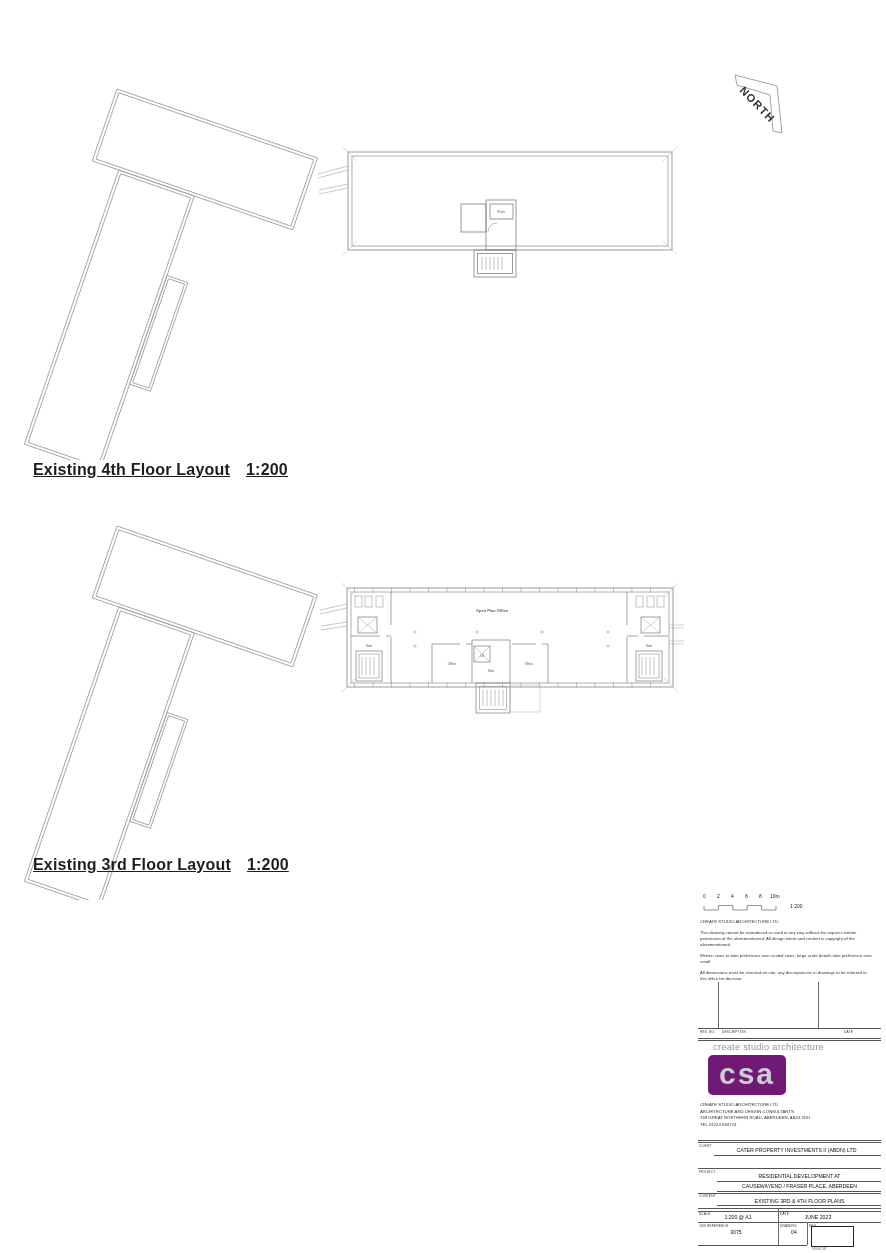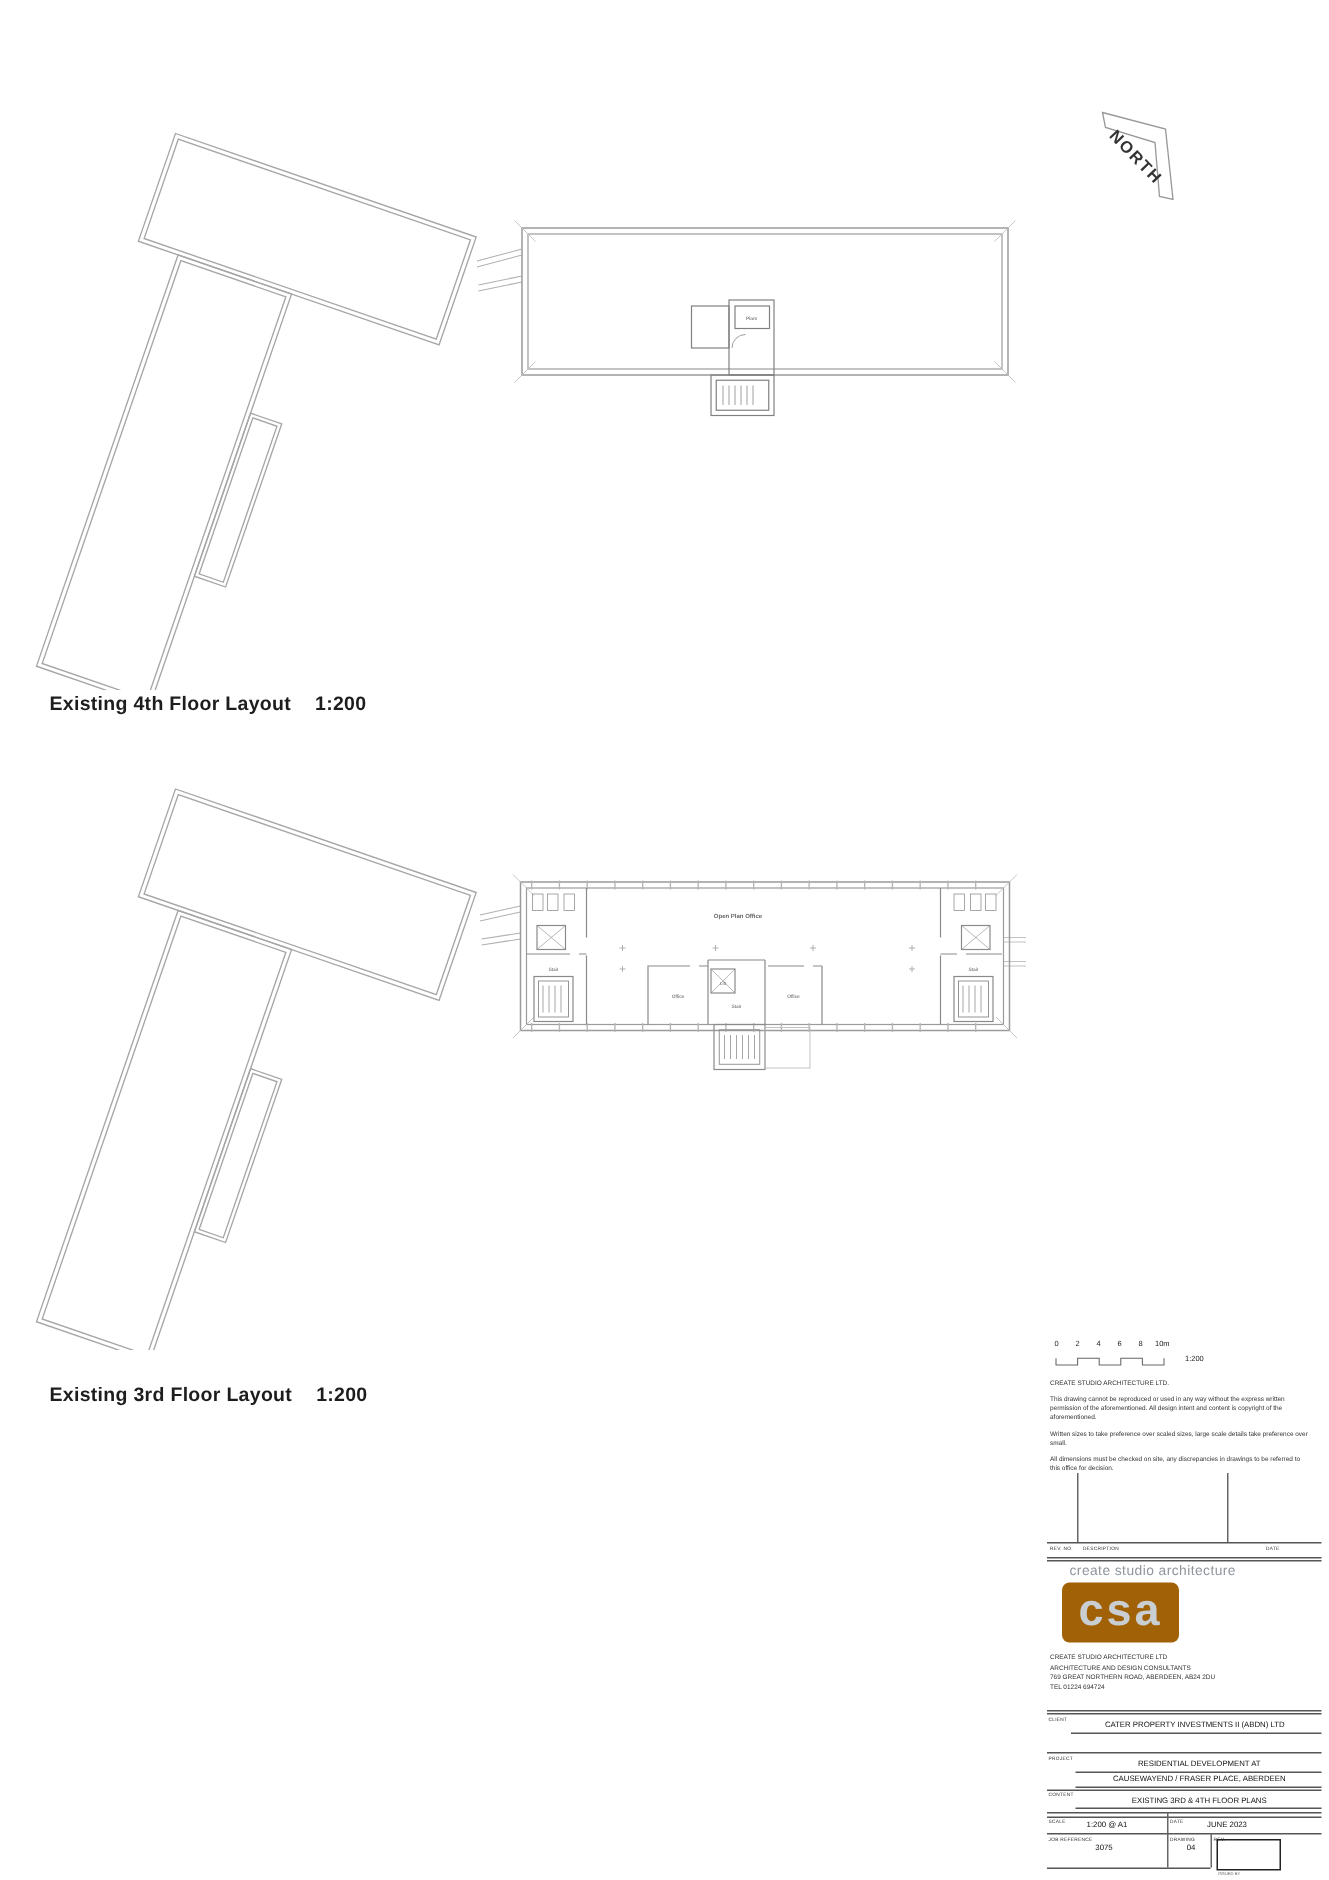"Existing 4th Floor Layout 1:200" .caption { font-size: 13px -> 16px; text-decoration: none -> underline }
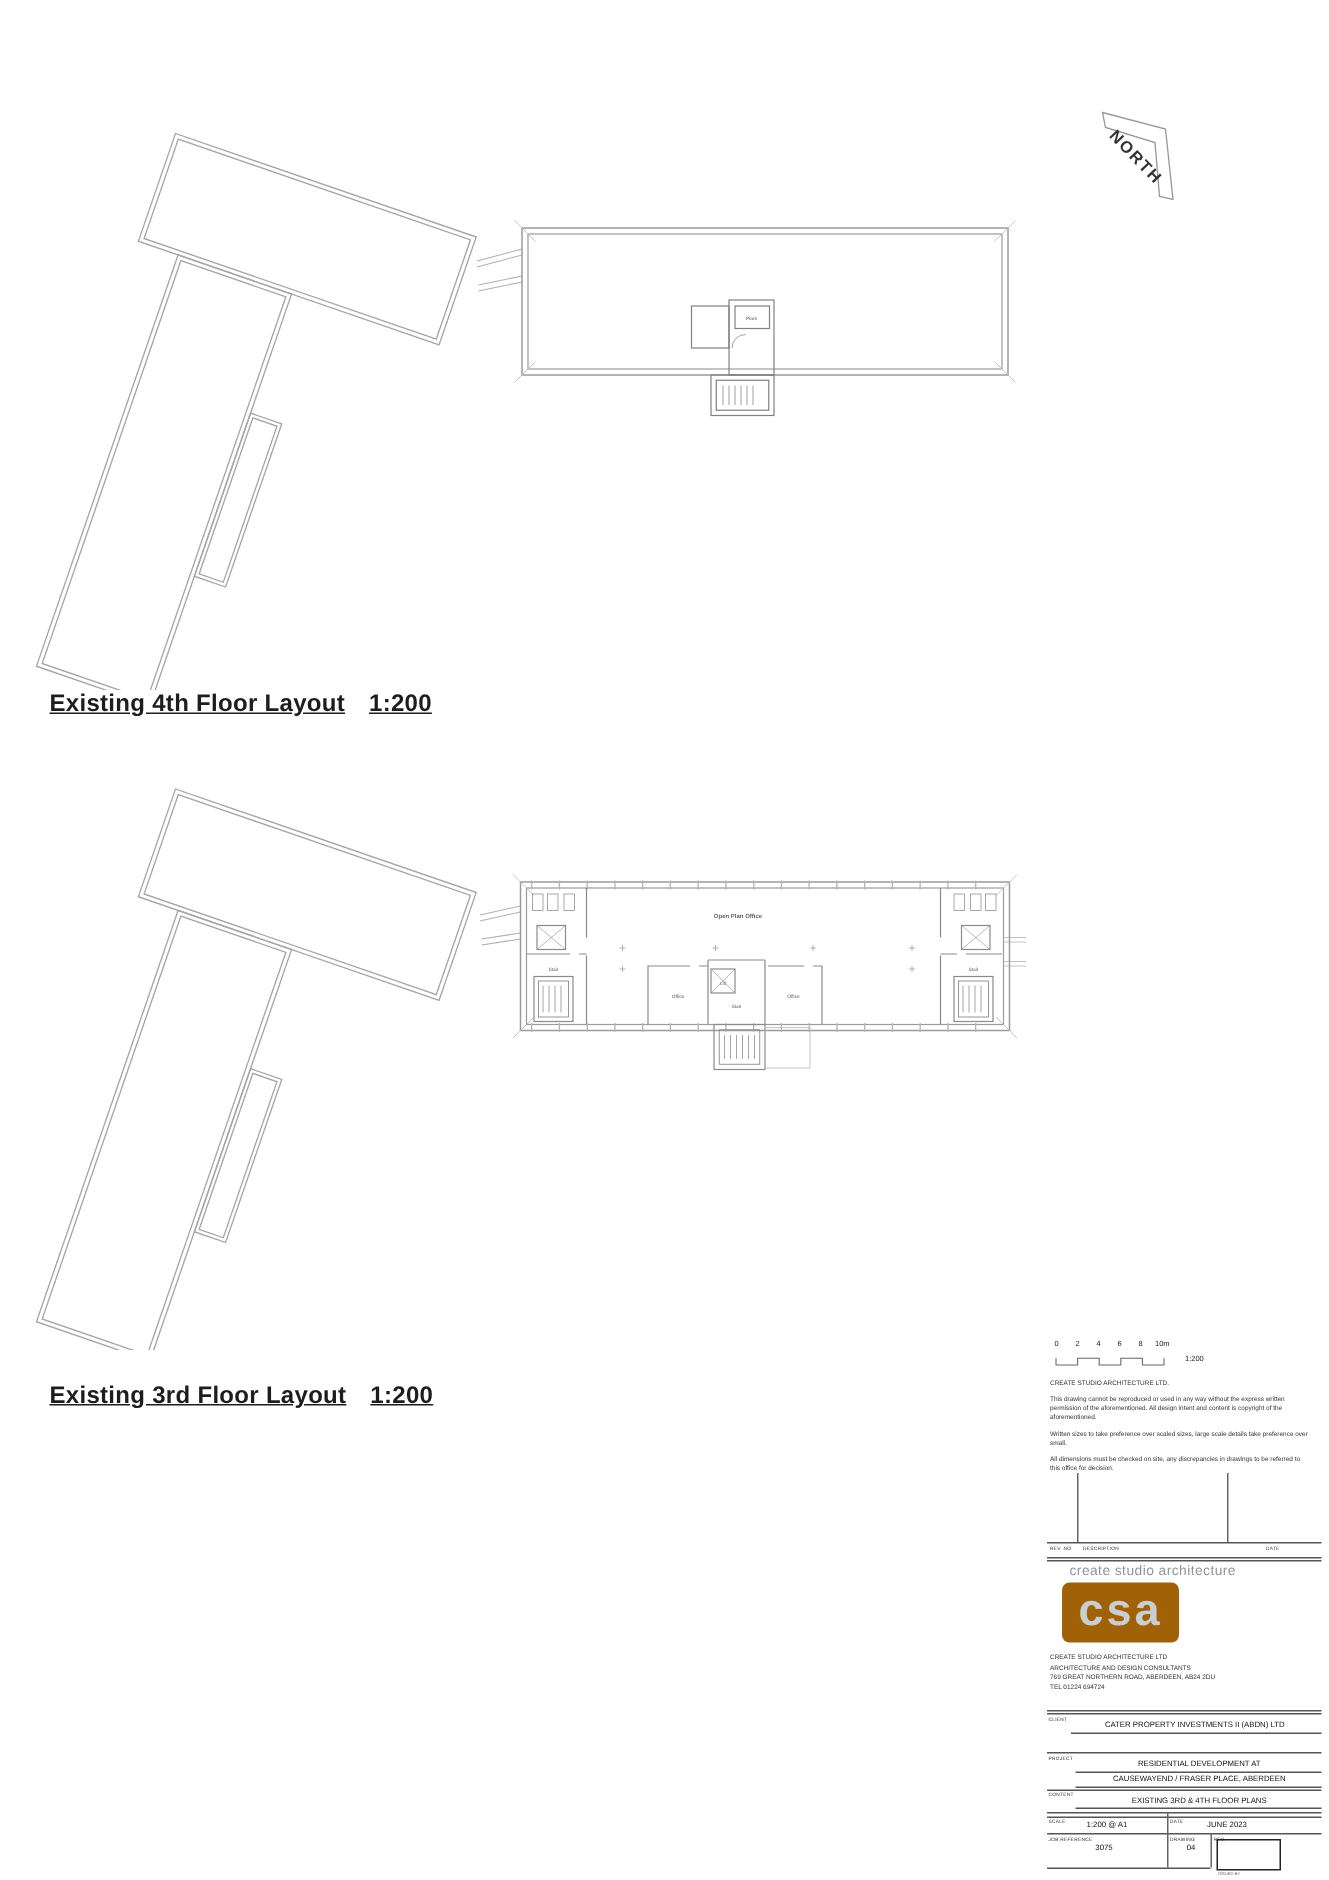"Existing 3rd Floor Layout 1:200" div.caption { top: 922px -> 856px }
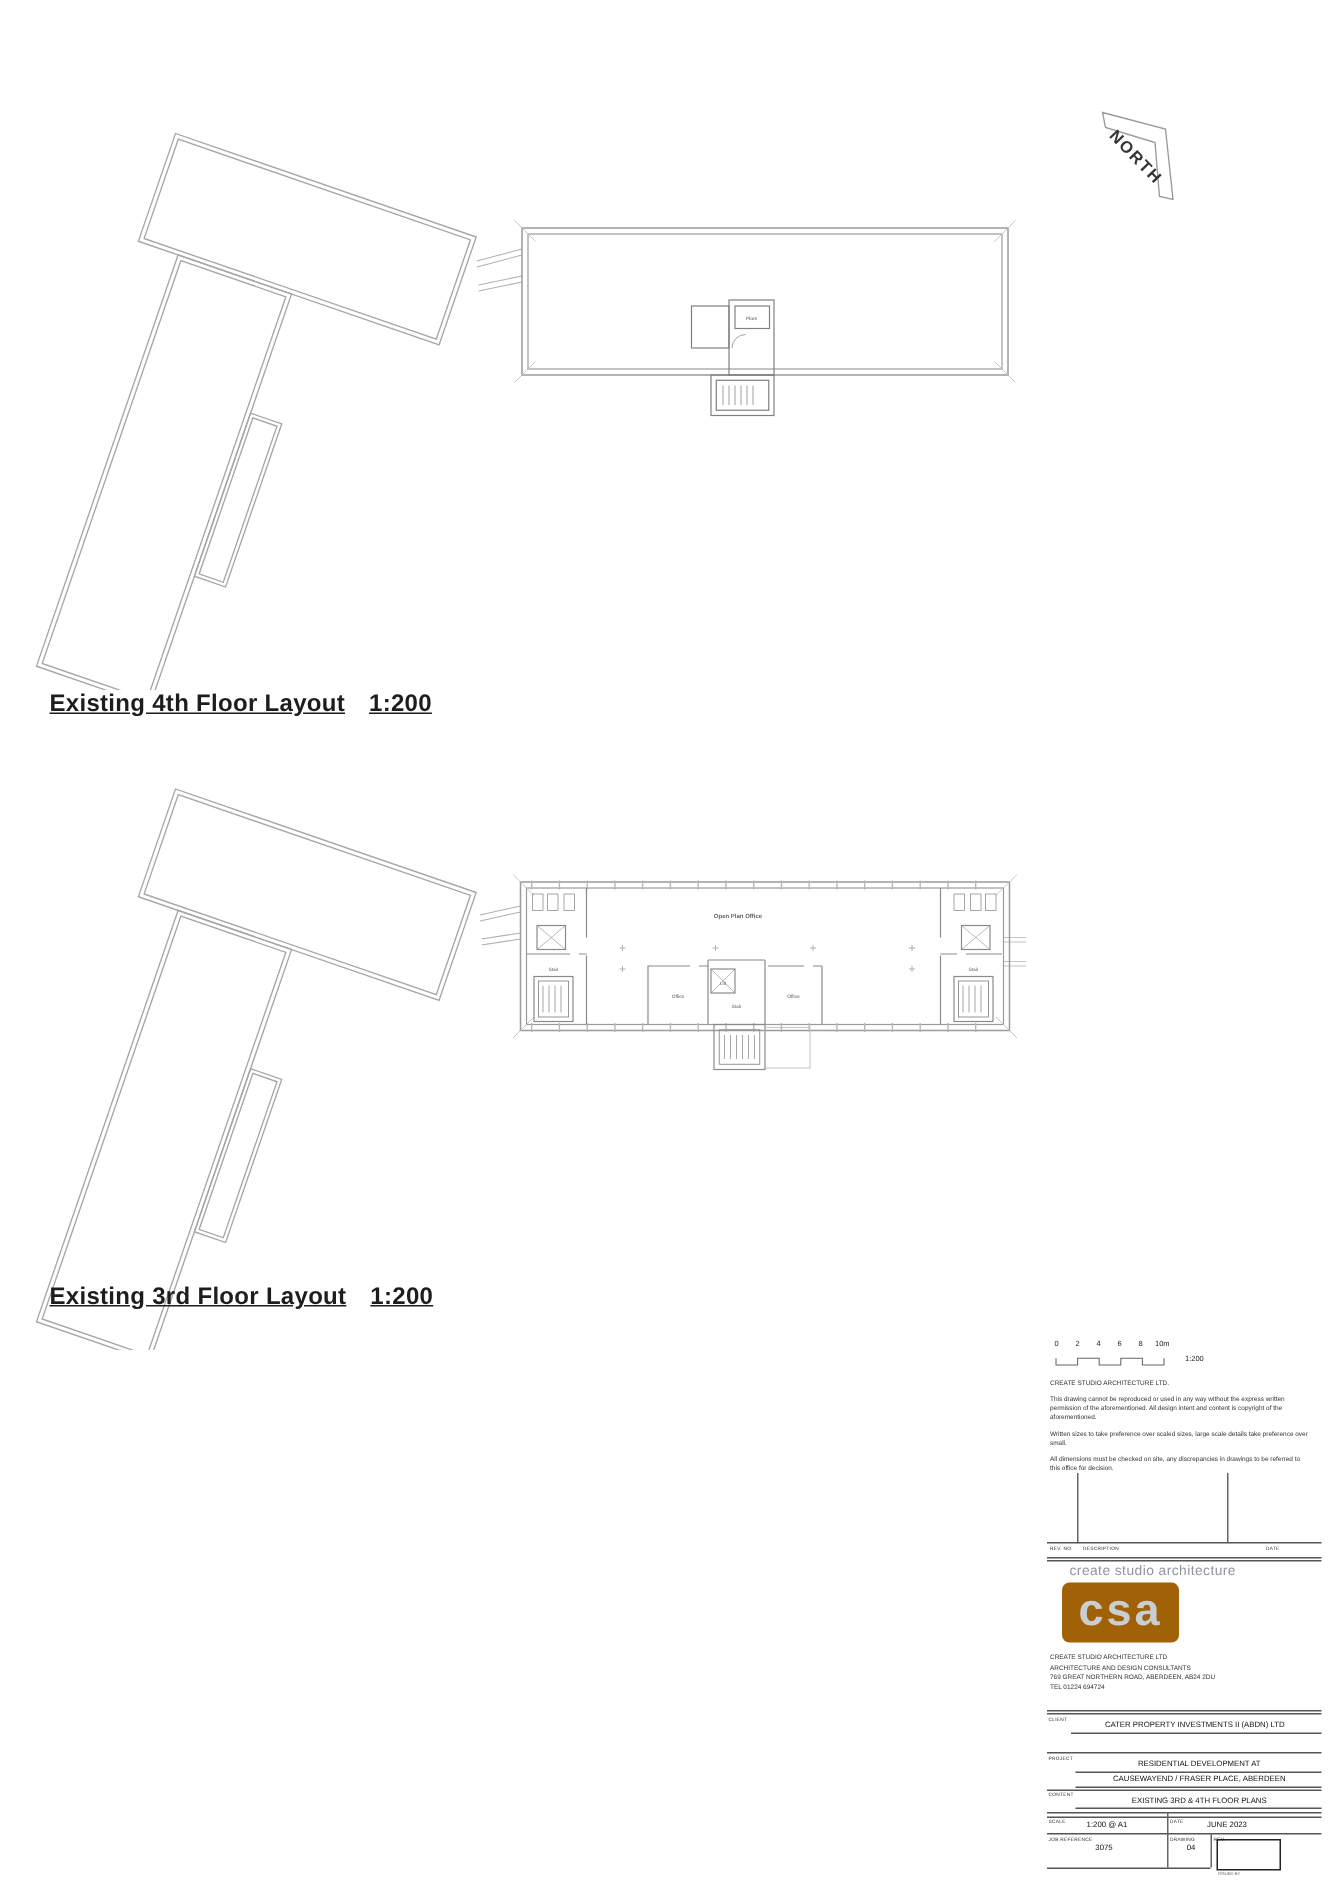"csa" #csa-box { background: #a16207 -> #701a75 }
